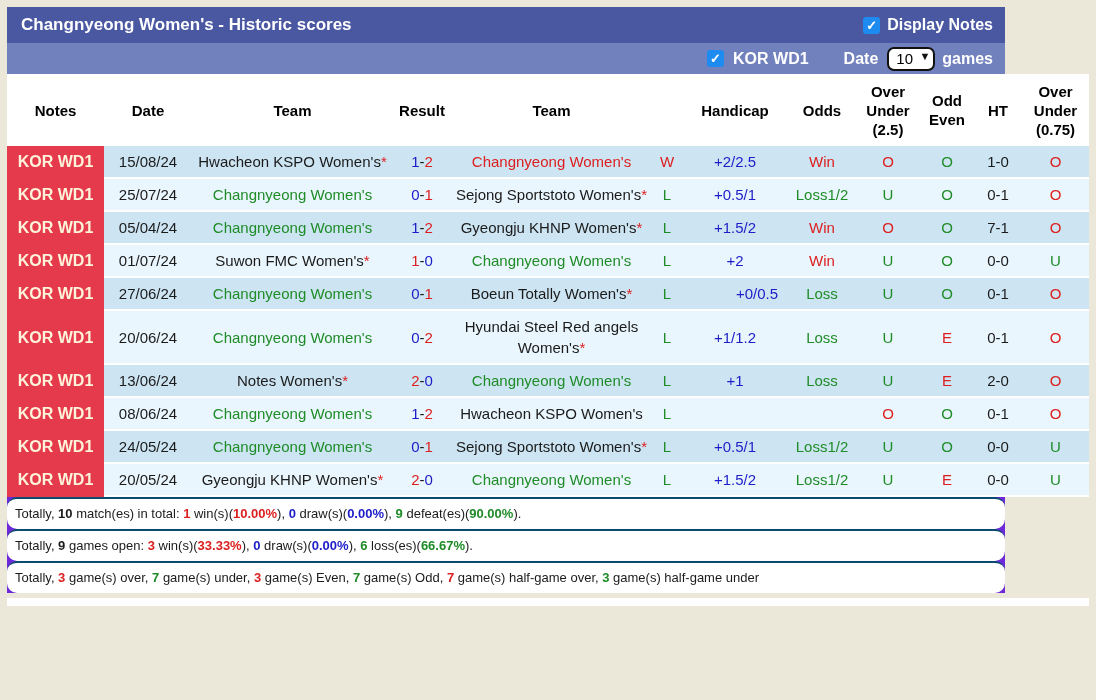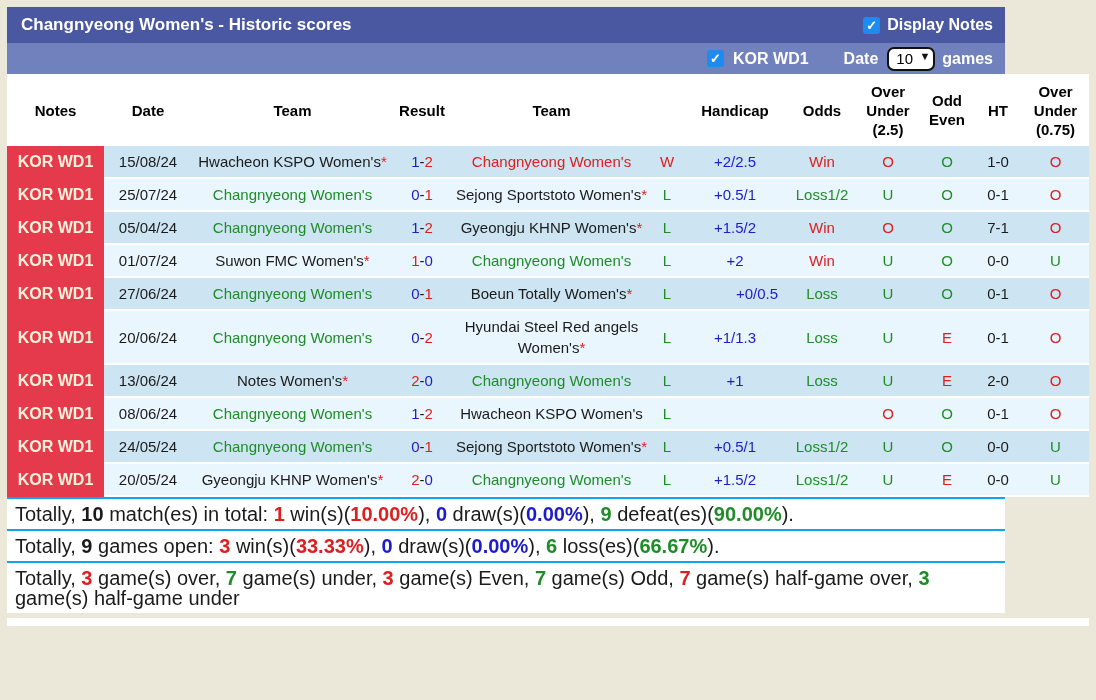"+1/1.3" span { text: +1/1.3 -> +1/1.2 }
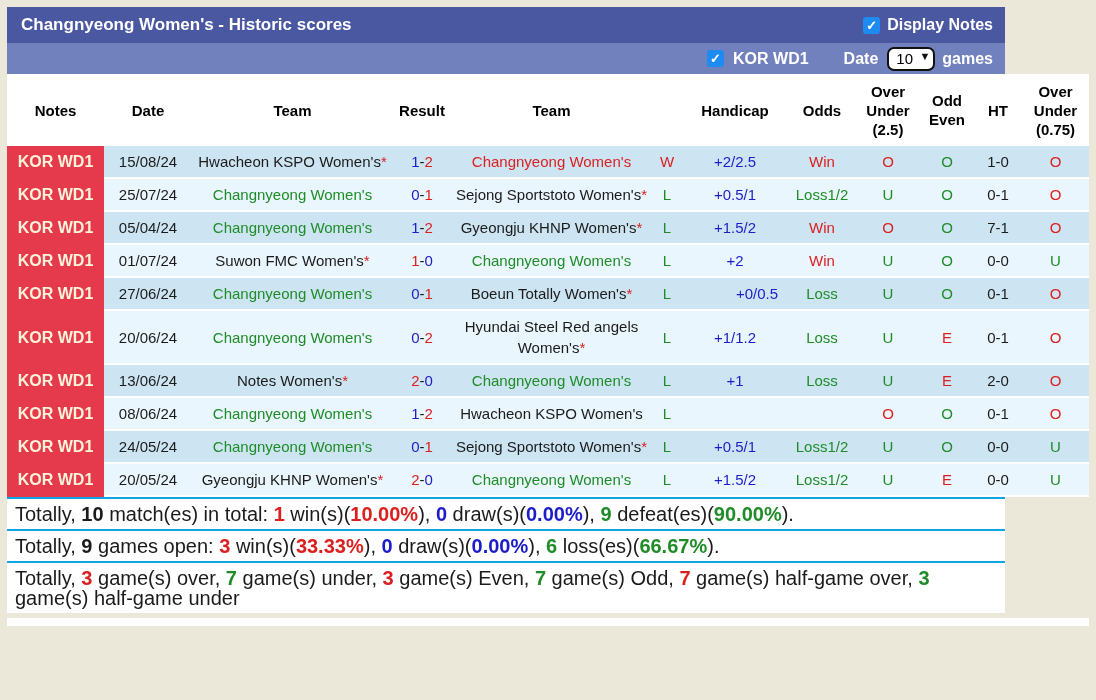"Totally, 10 match(es) in total:" .footer-line { border-radius: none -> 10px; border-top: 2px solid #0ea5e9 -> 2px solid #0c4a6e; font-size: 20px -> 13px }
